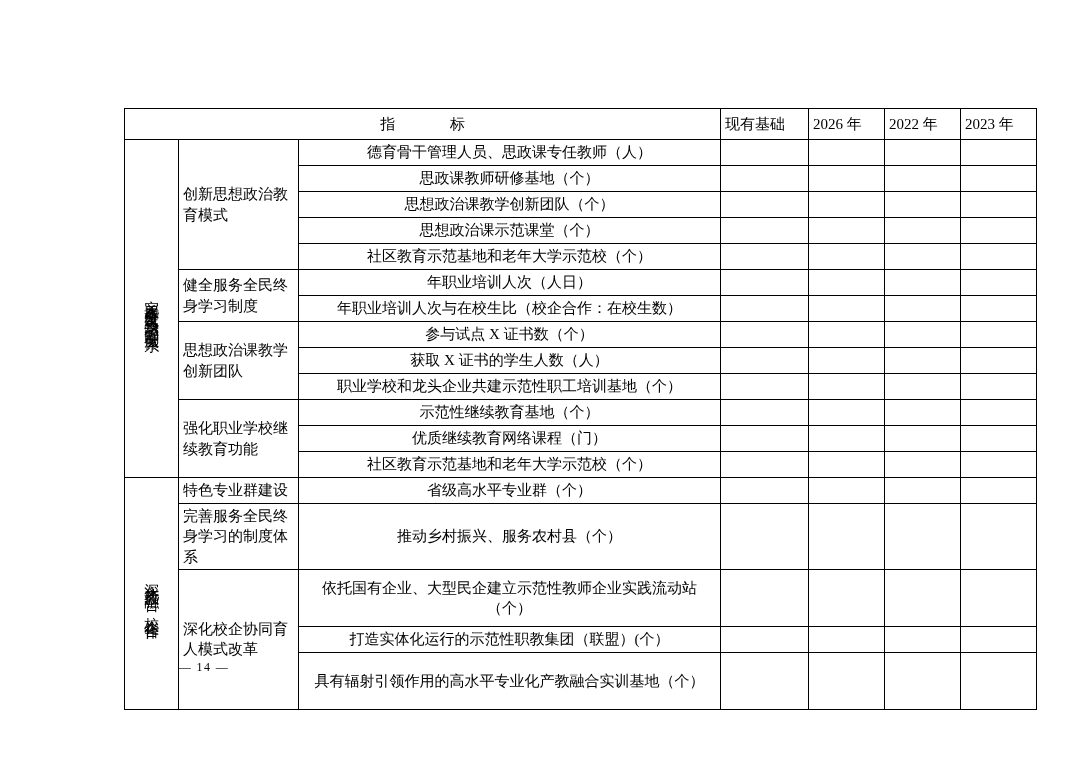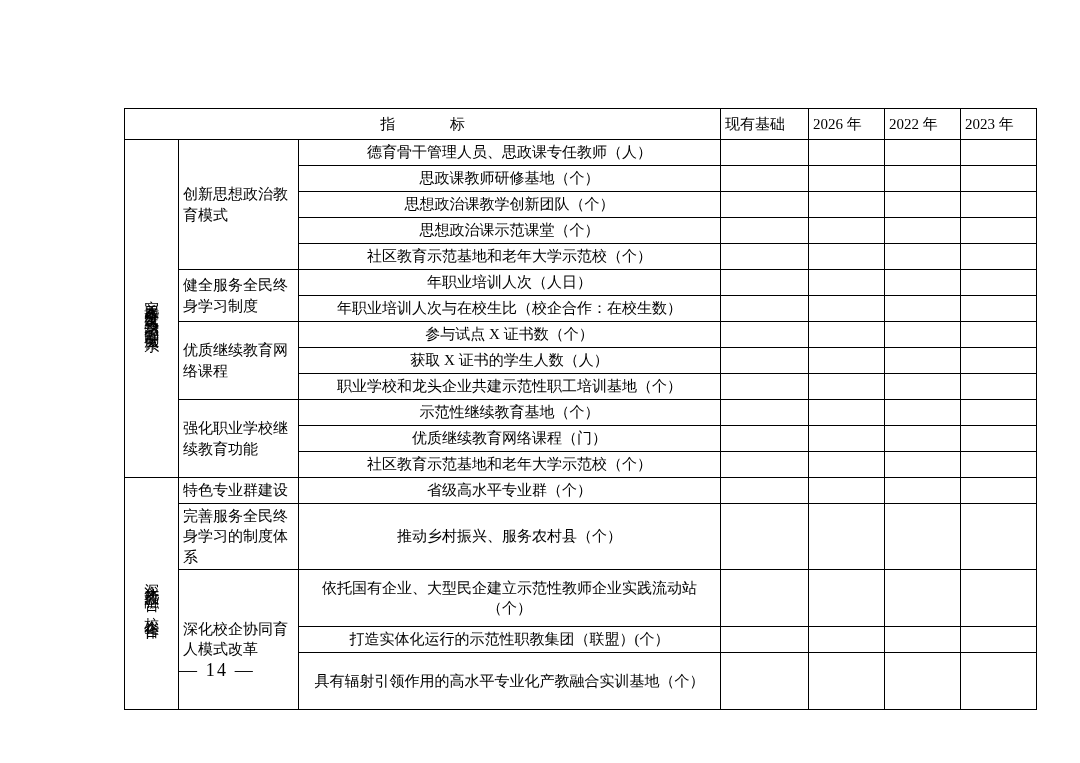"优质继续教育网络课程" td.sub-cell { text: 优质继续教育网络课程 -> 思想政治课教学创新团队 }
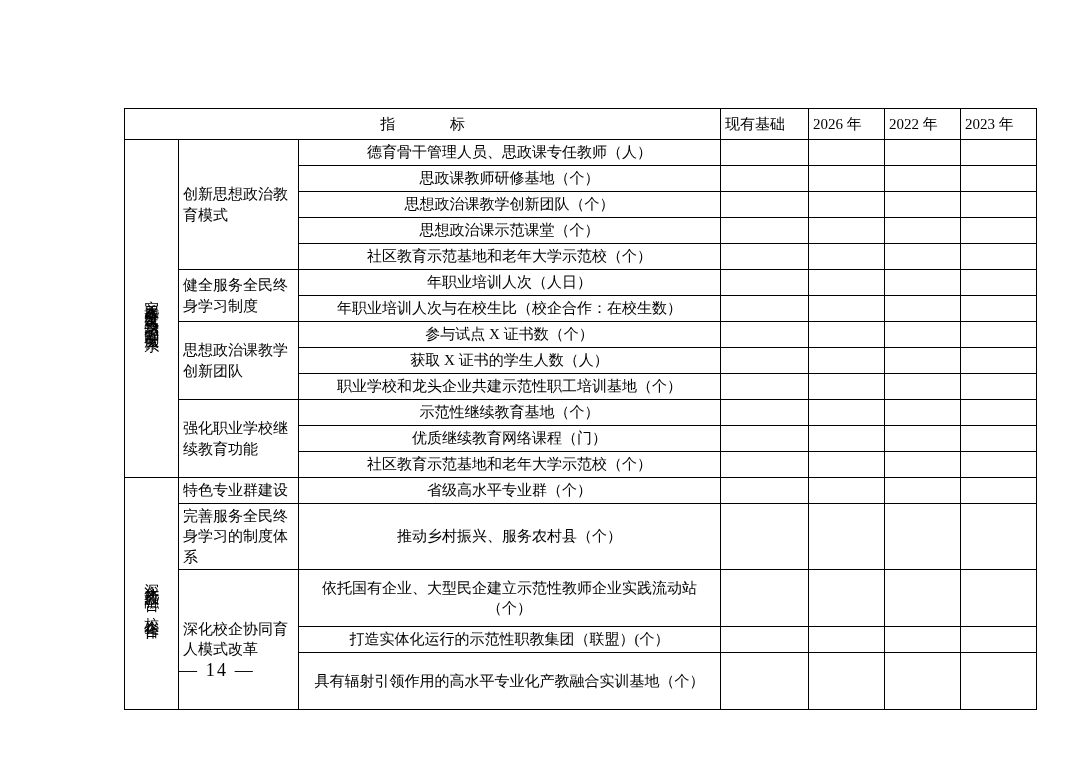"— 14 —" .page-number { font-size: 18px -> 12px; padding-left: 13px -> none }
